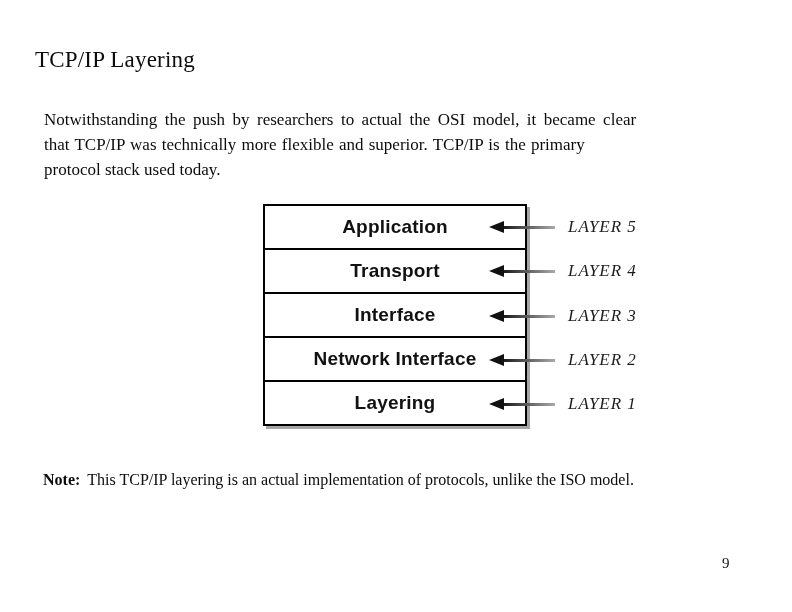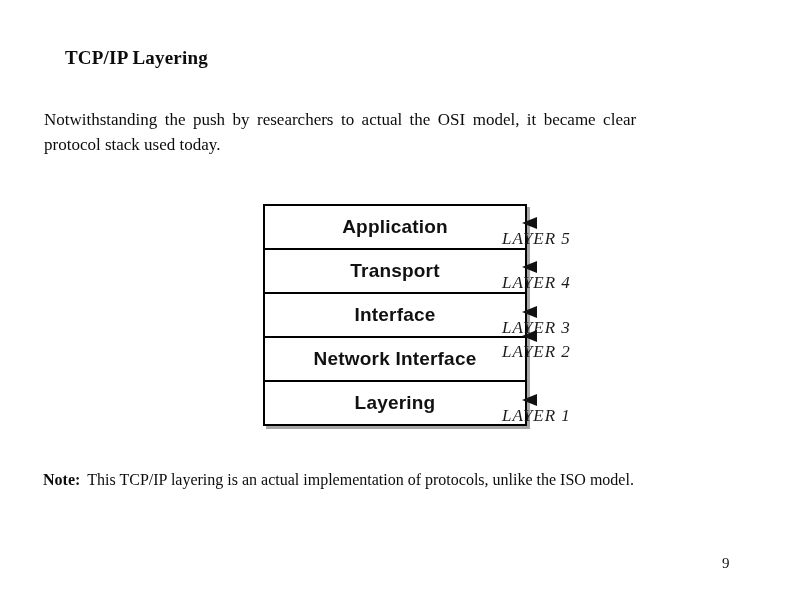"TCP/IP Layering" .slide-title { font-size: 19px -> 23px; font-weight: bold -> normal; left: 65px -> 35px }
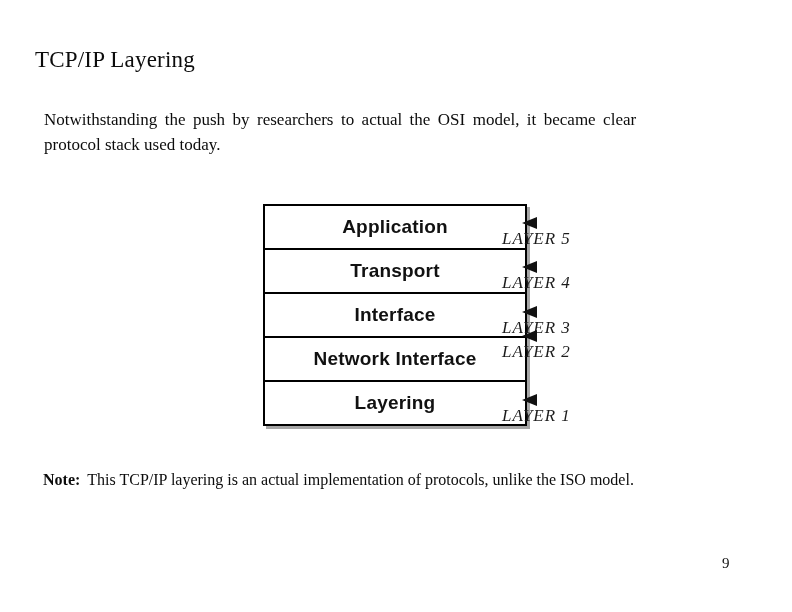"that TCP/IP was technically more" div.para-line { html: none -> <div>that TCP/IP was technically more flexible and superior. TCP/IP is the primary</div> }
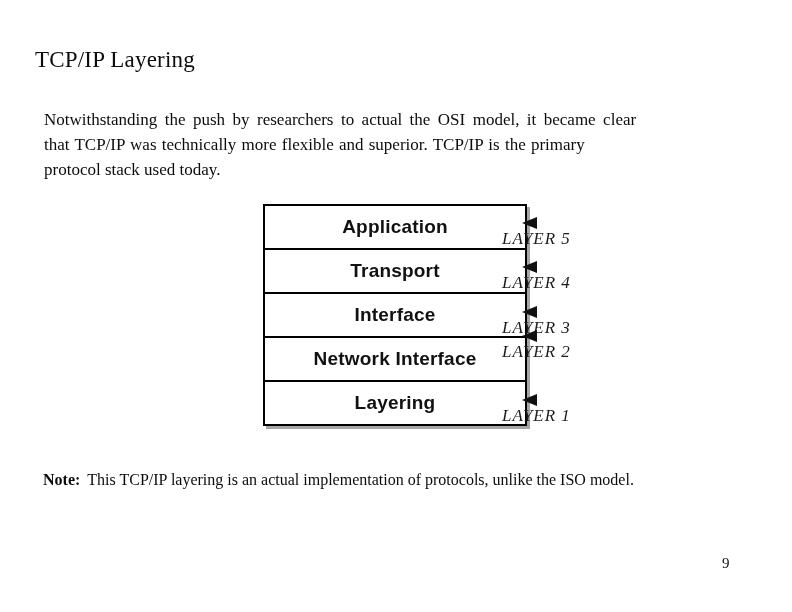"LAYER 5" .layer-arrow { flex-direction: column -> none }
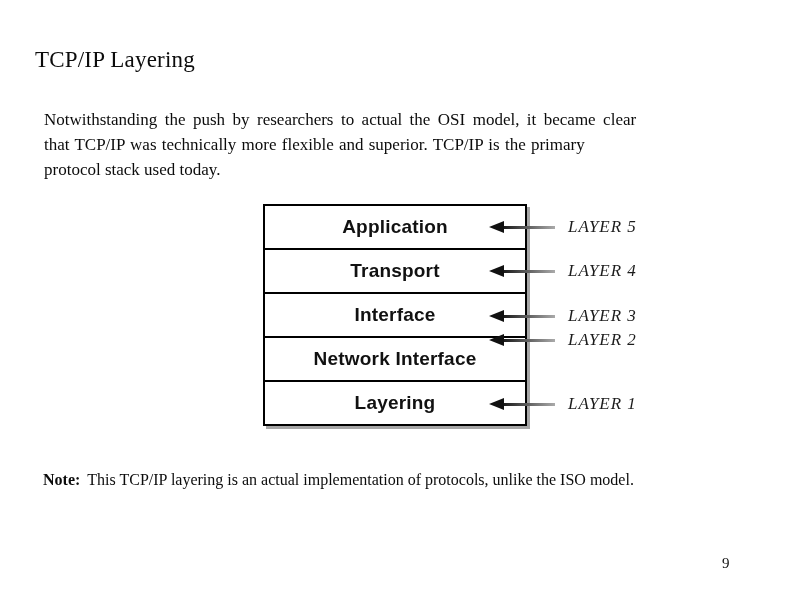"LAYER 2" .arrow-4 { top: 330px -> 350px }
